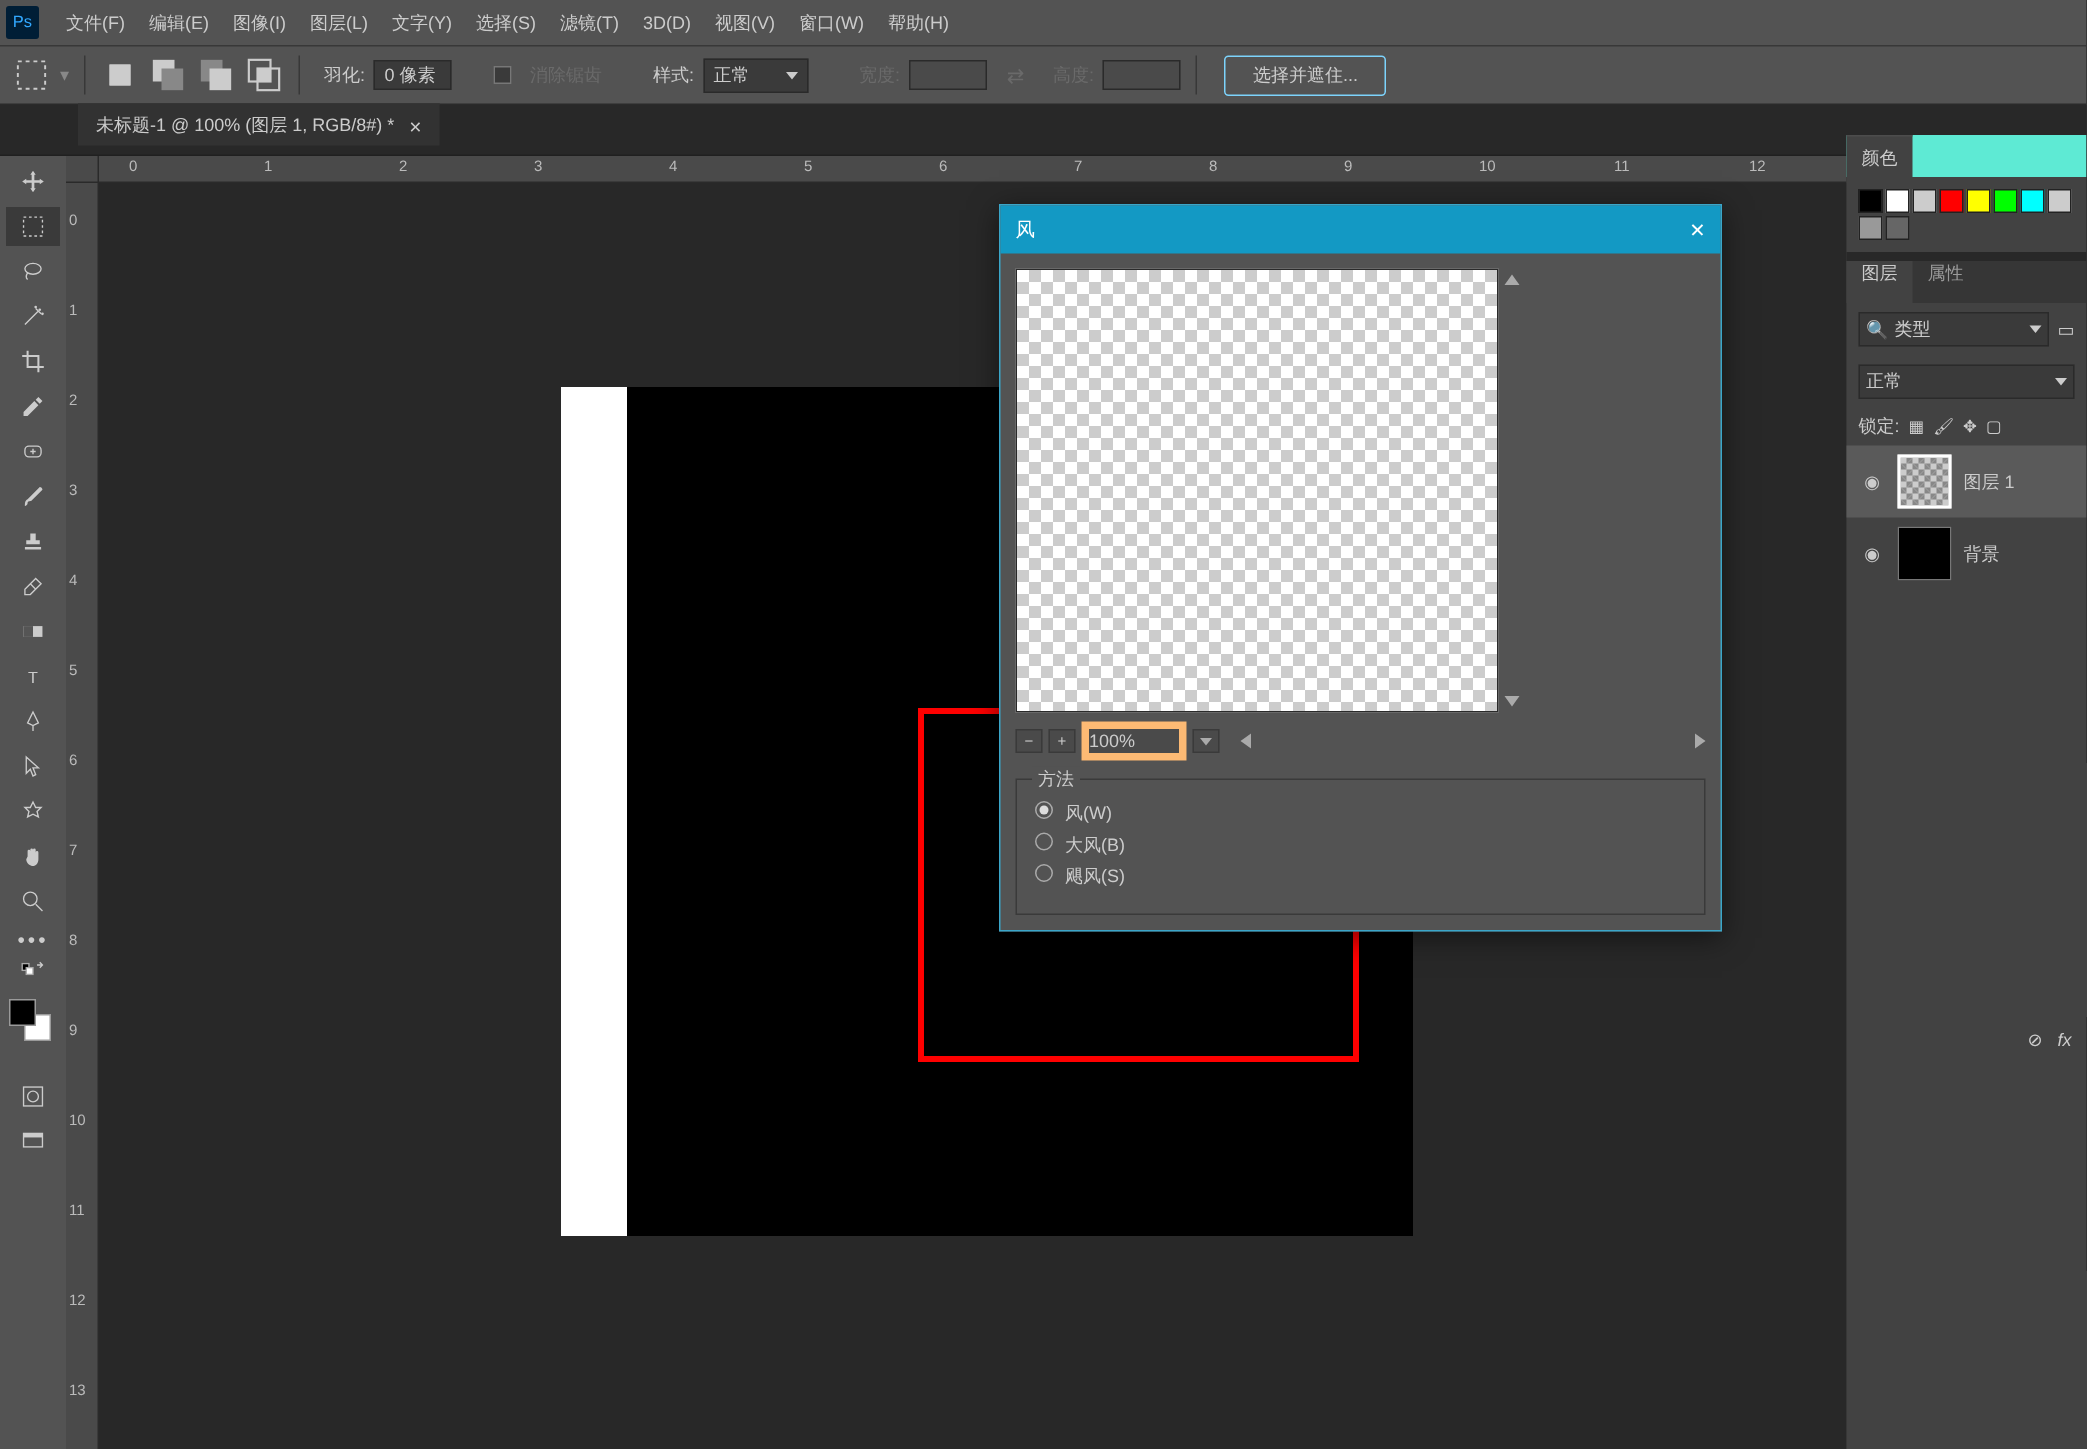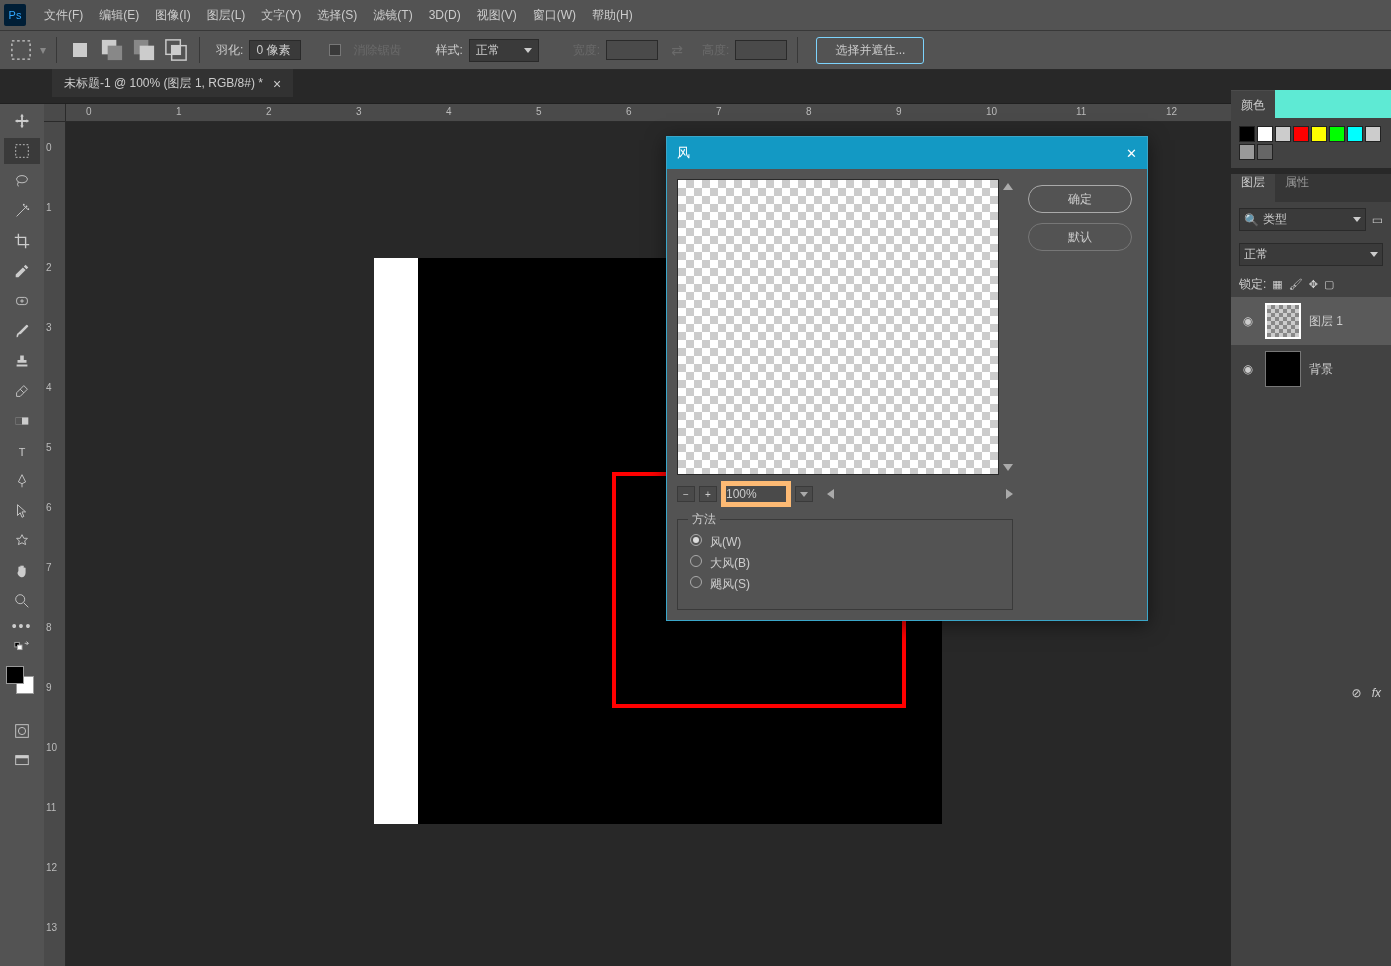"确定" div.dlg-right { html: <div> <div>确定</div> <div>默认</div> </div> -> none }
